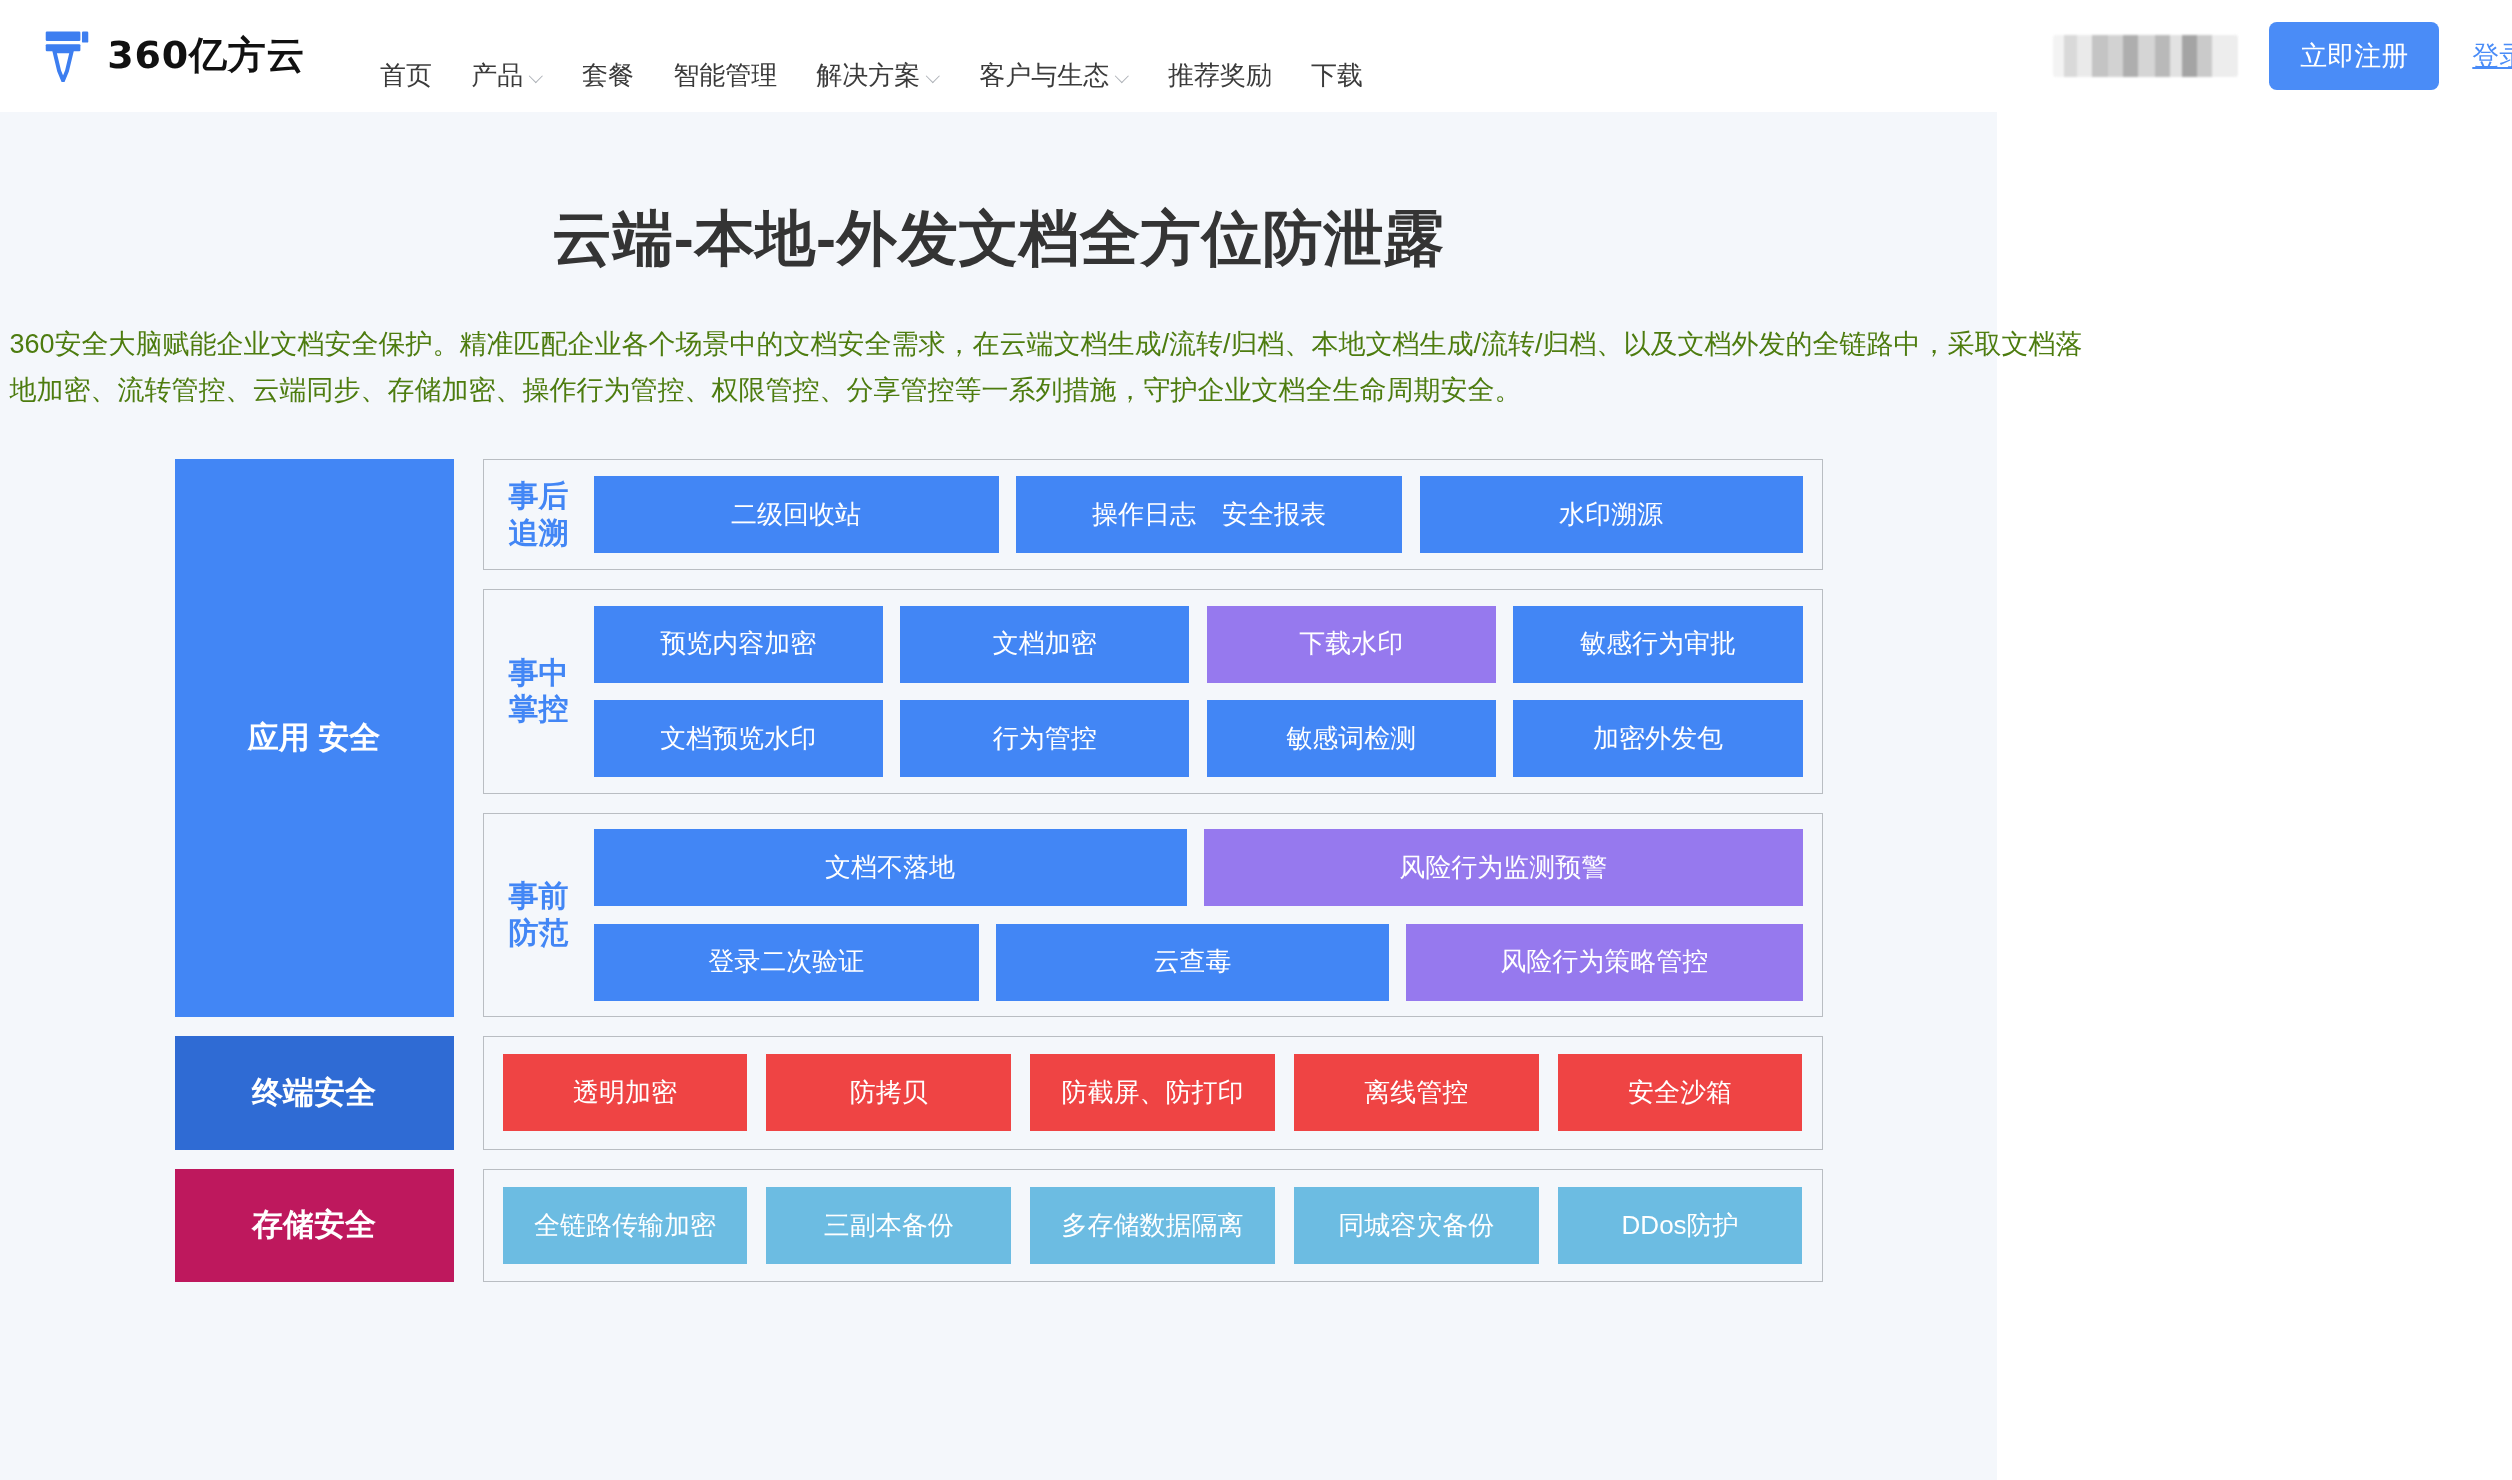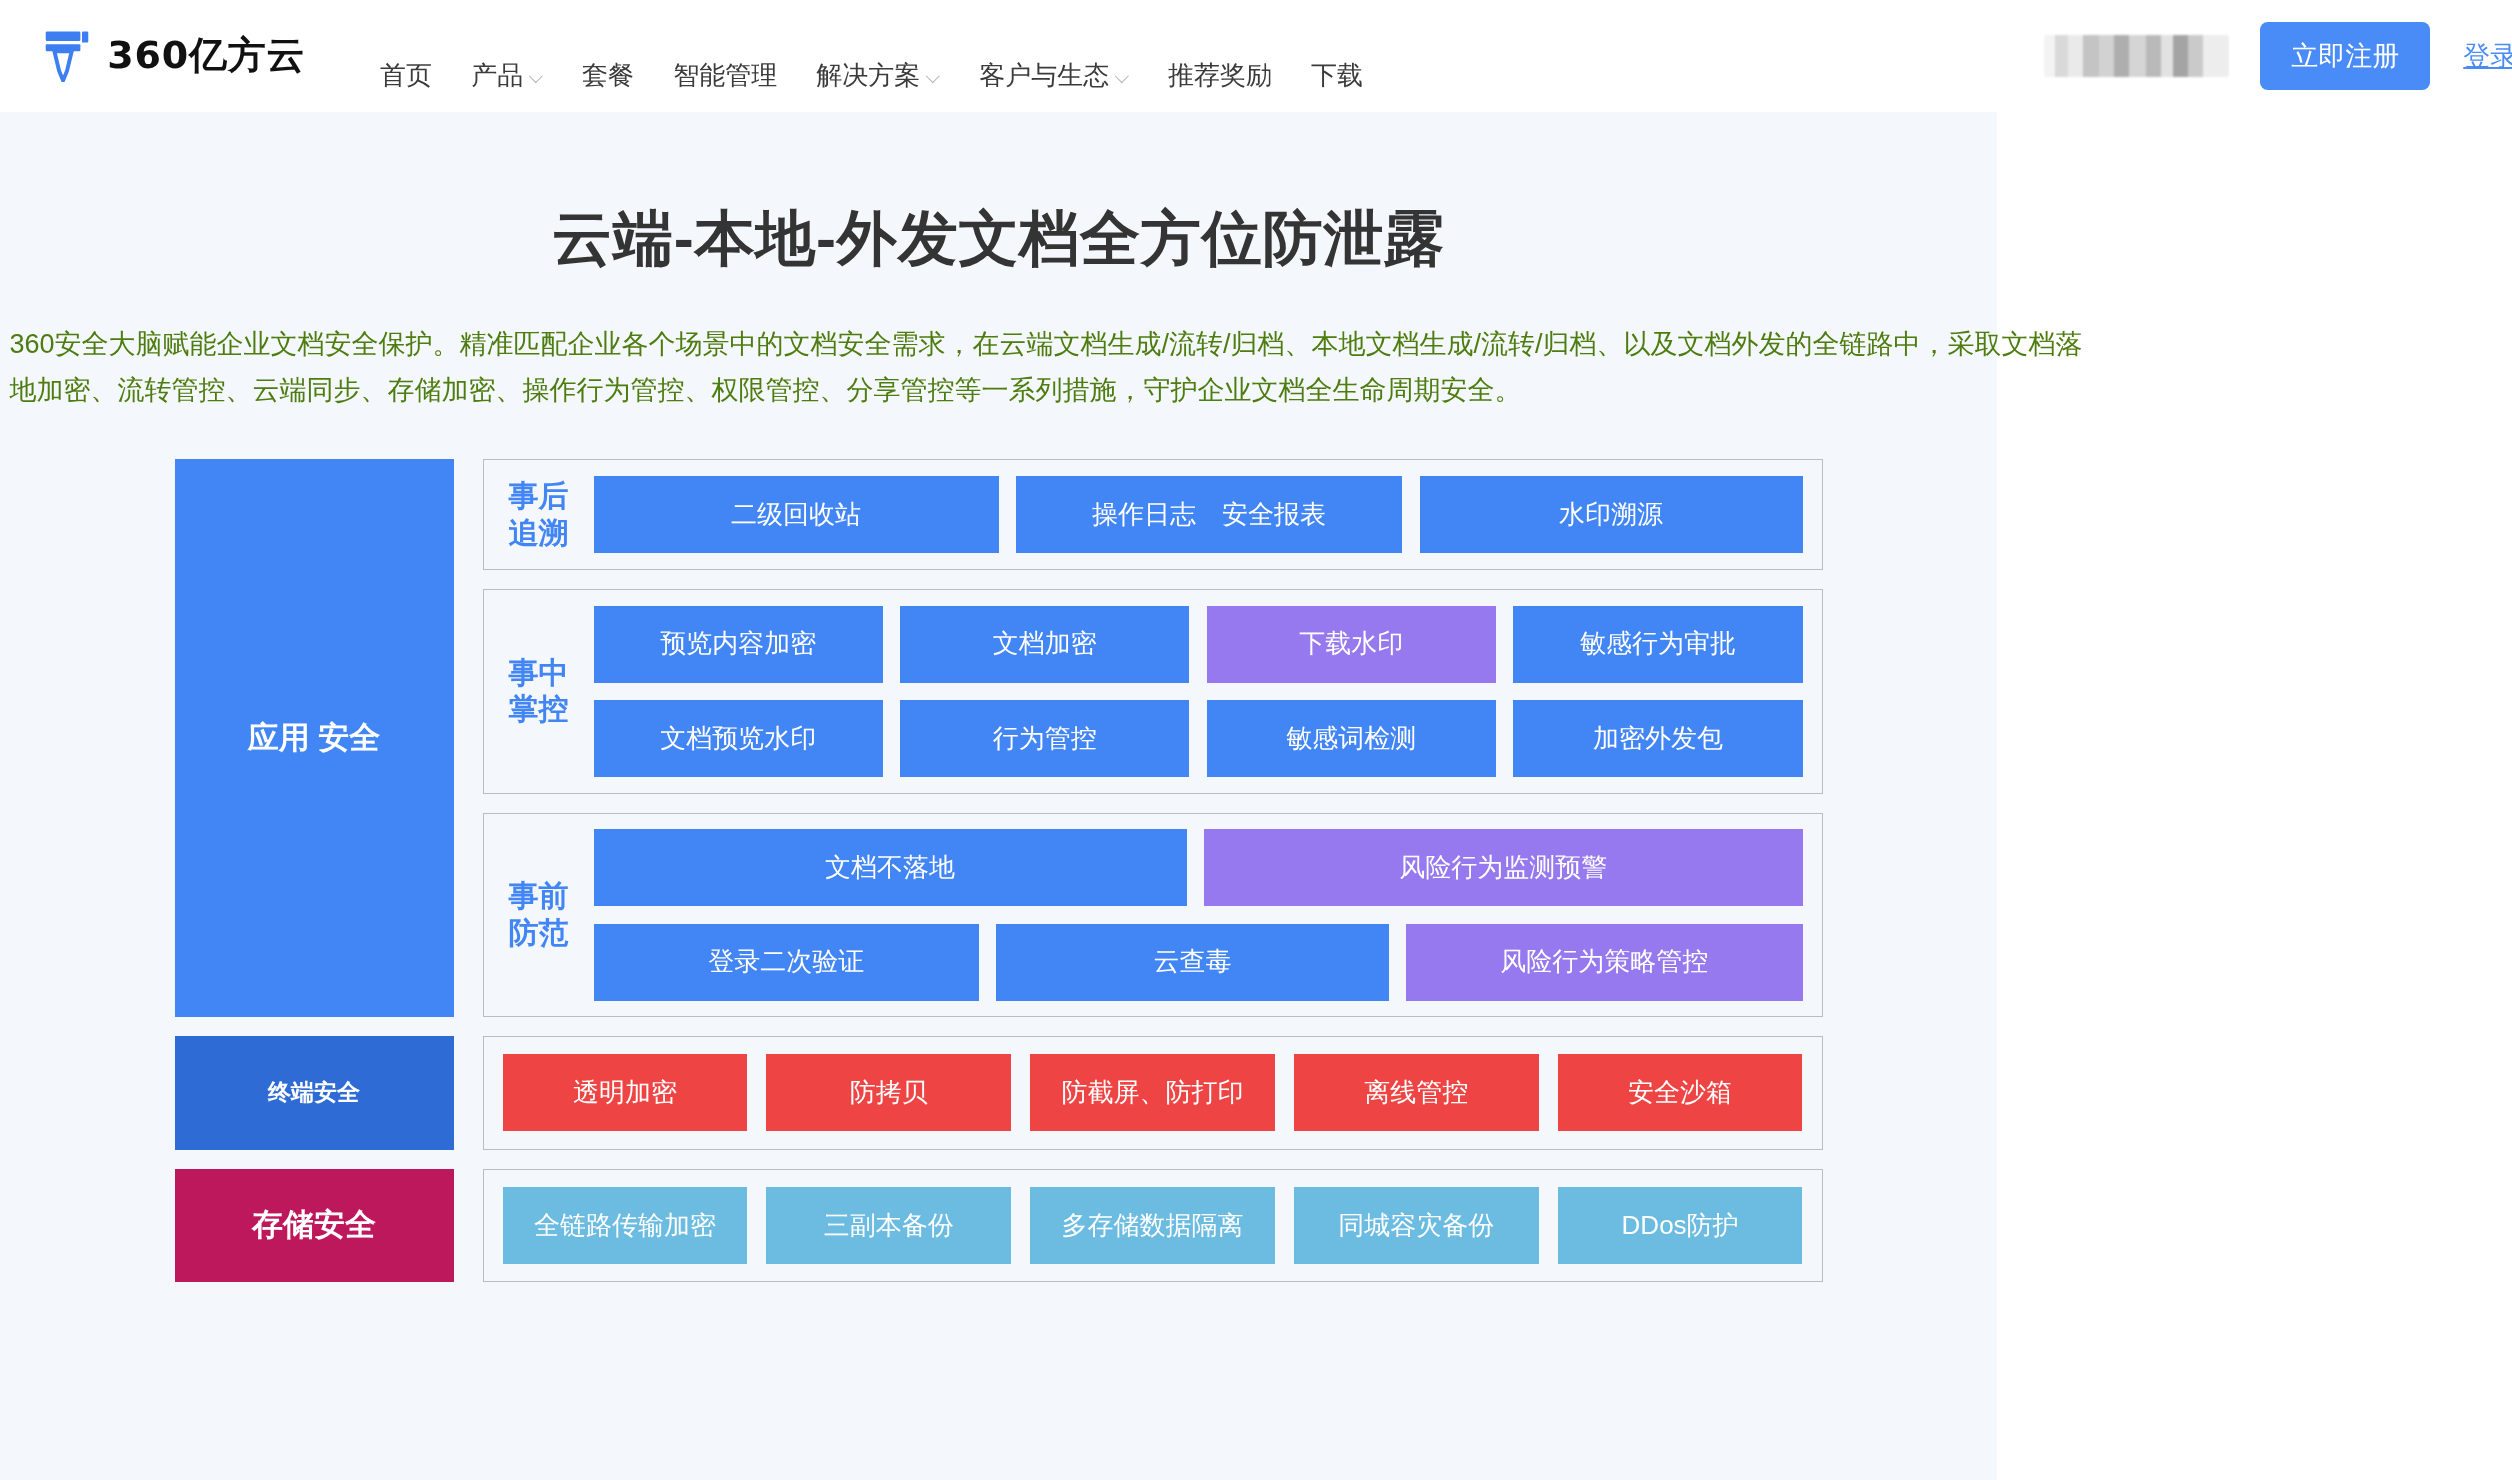"立即注册" .header-right { right: 12px -> 3px }
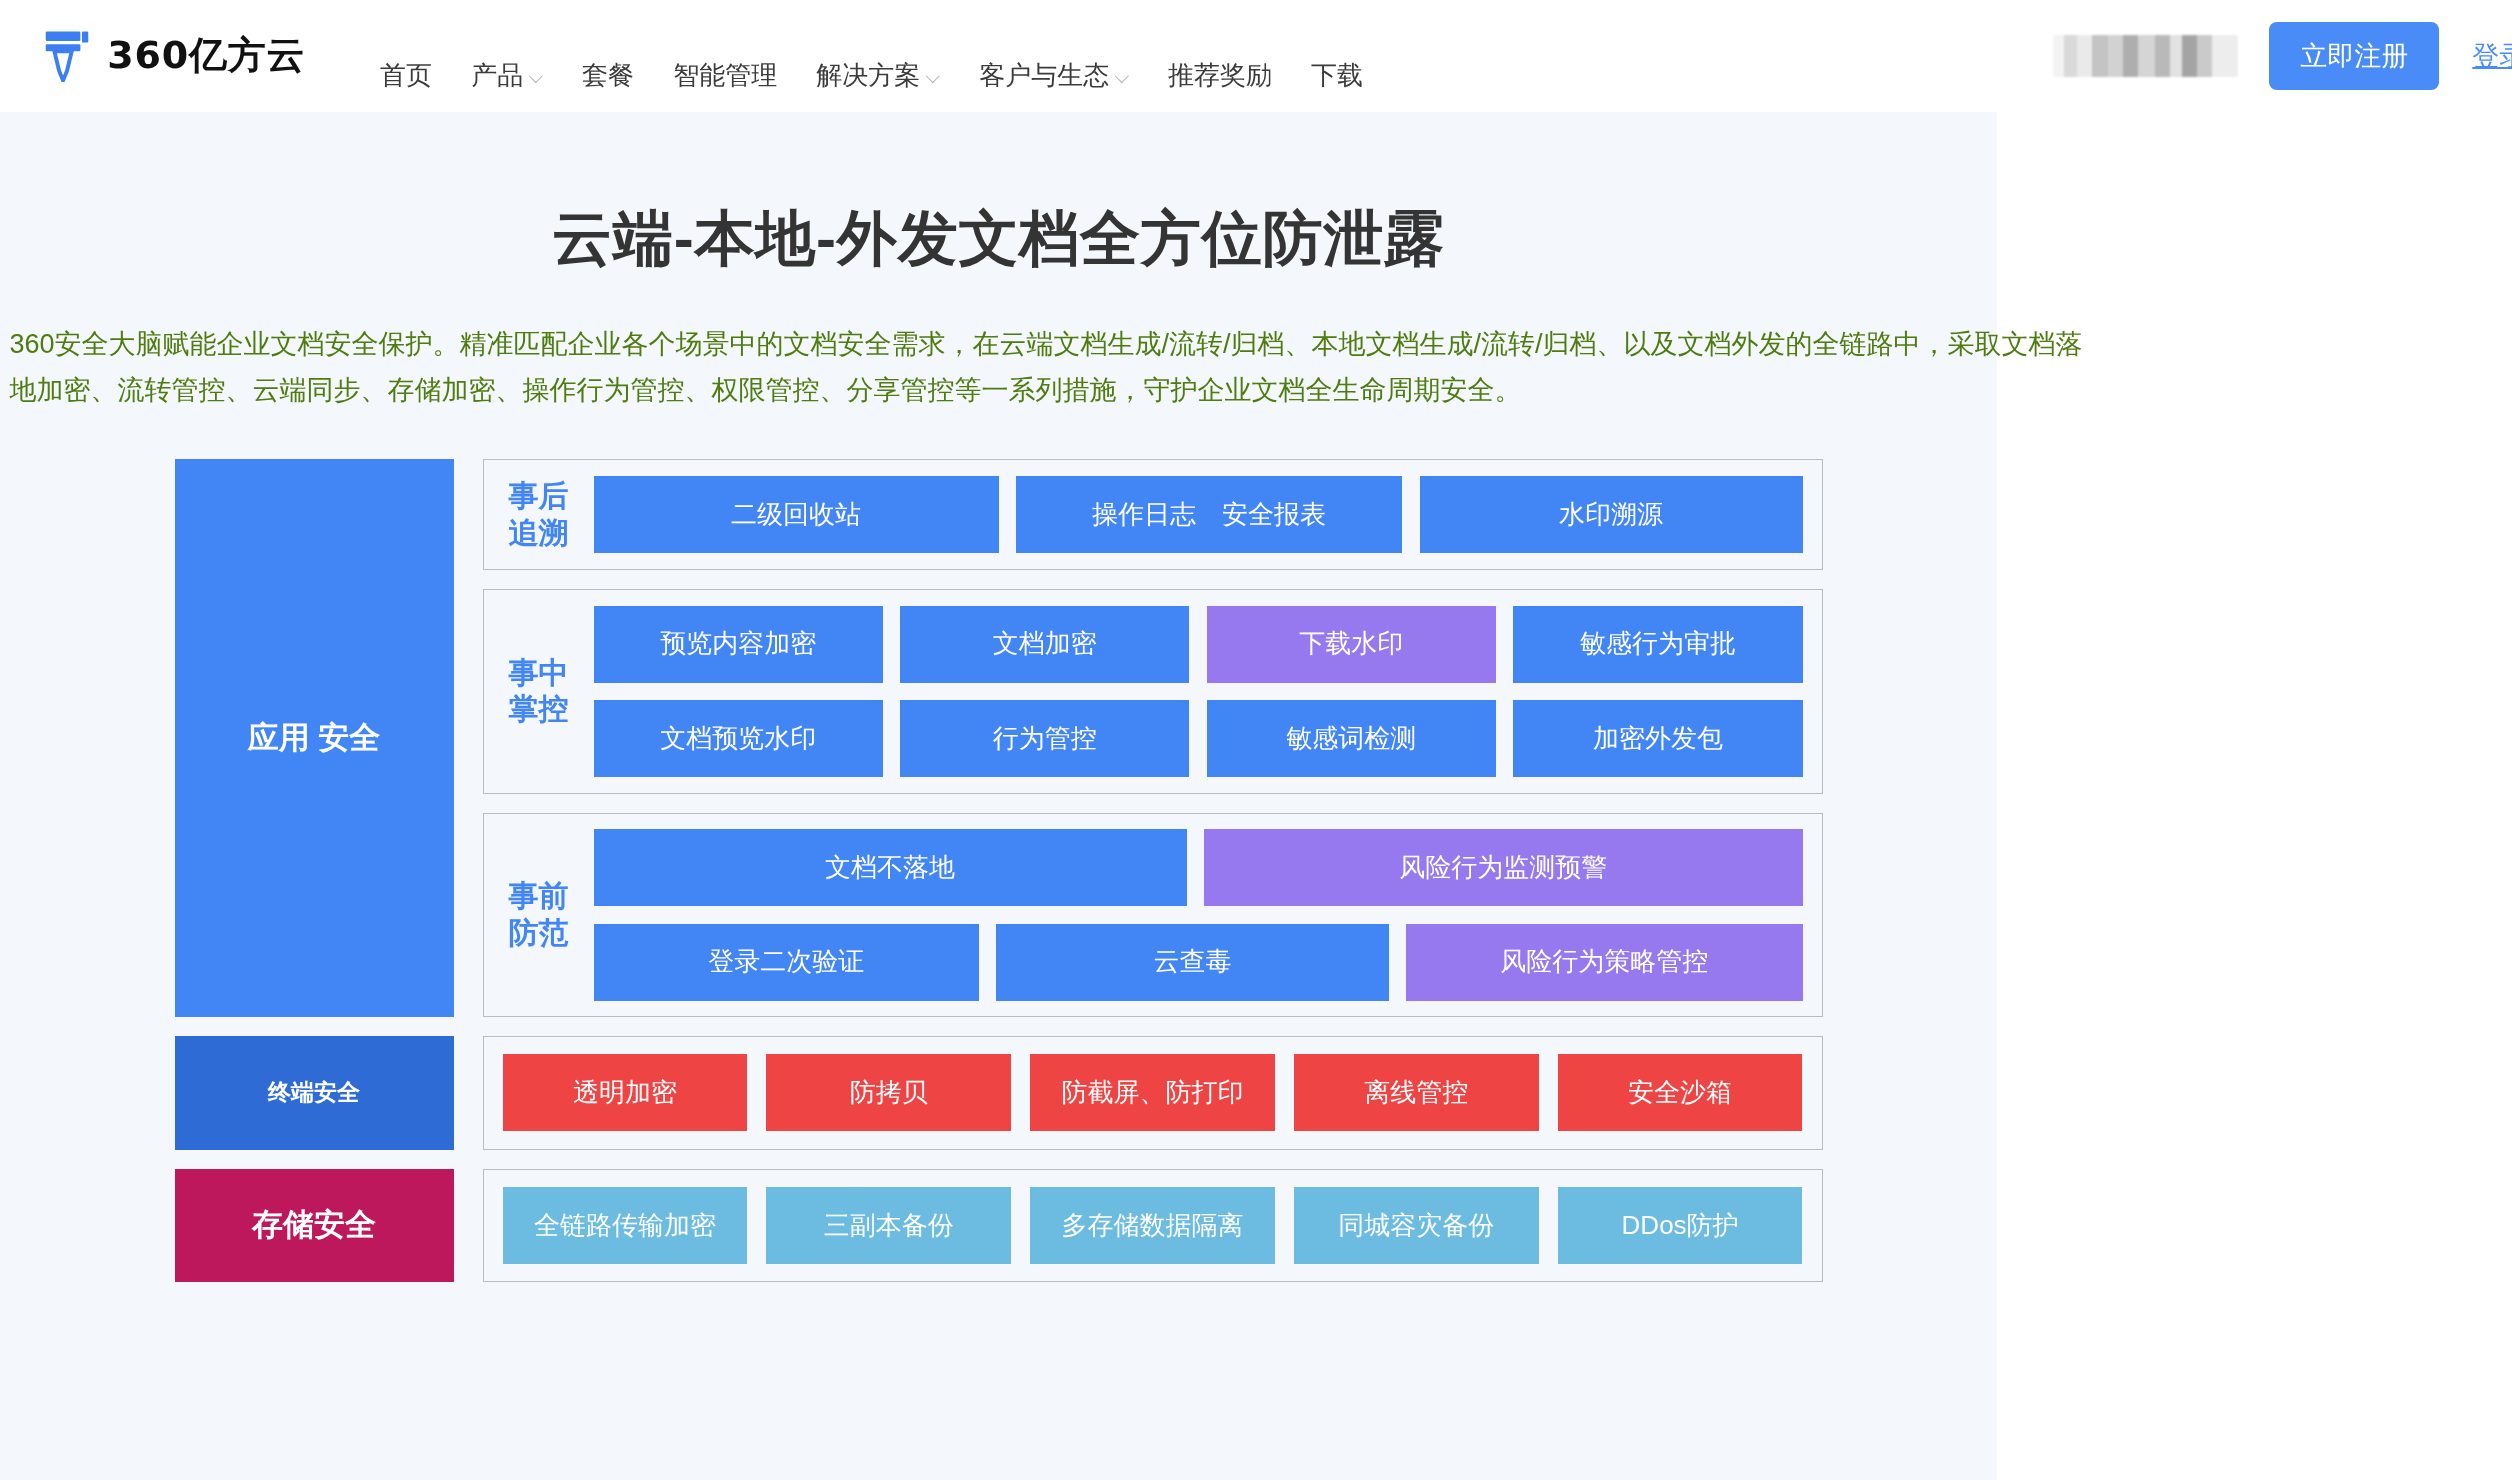"终端安全" .layer-label.term { font-size: 23px -> 31px }
